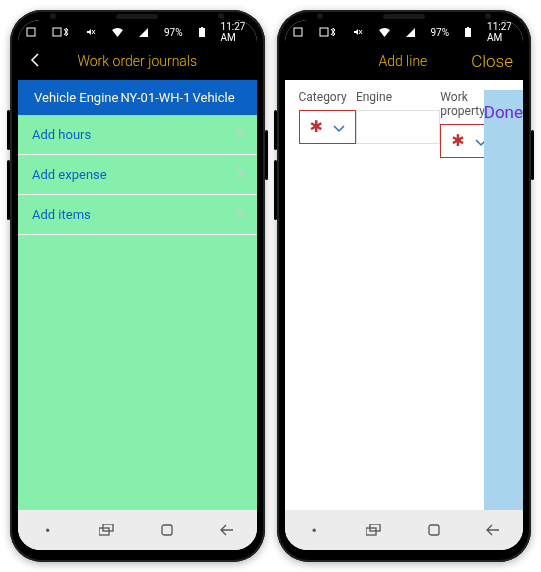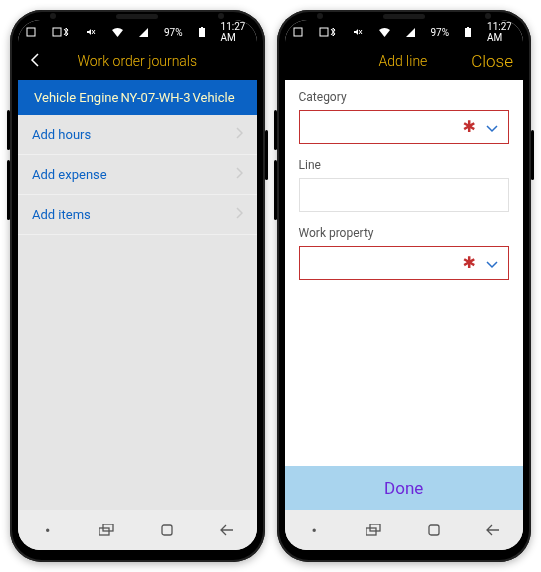"NY-07-WH-3" span { text: NY-07-WH-3 -> NY-01-WH-1 }
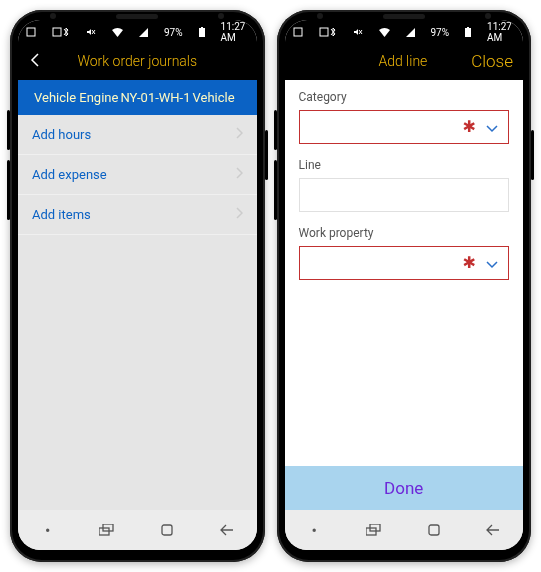"Category" .form { flex-direction: column -> row }
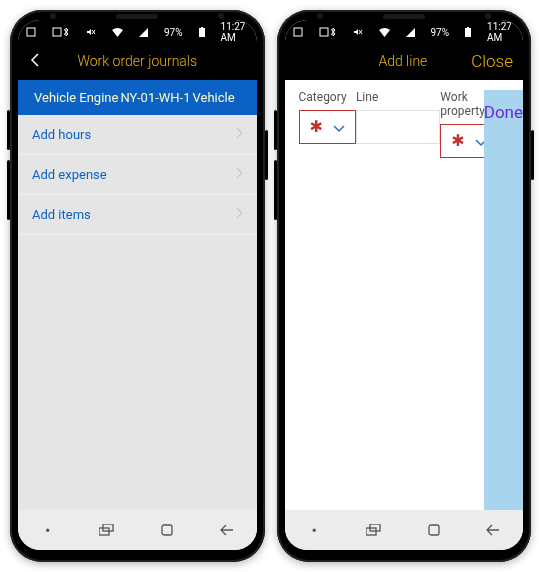"Line" div.field-label { text: Line -> Engine }
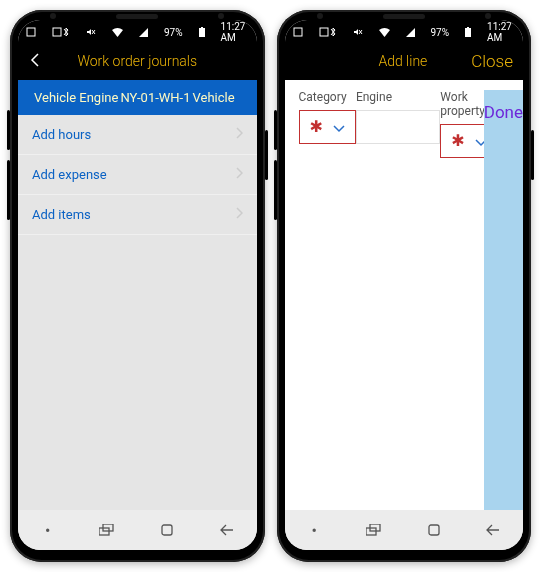"Add hours" .list { background: #e5e5e5 -> #86efac }
